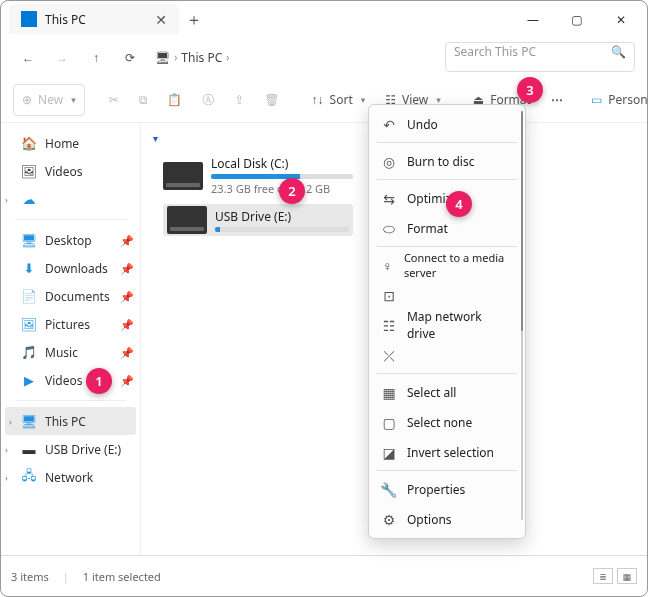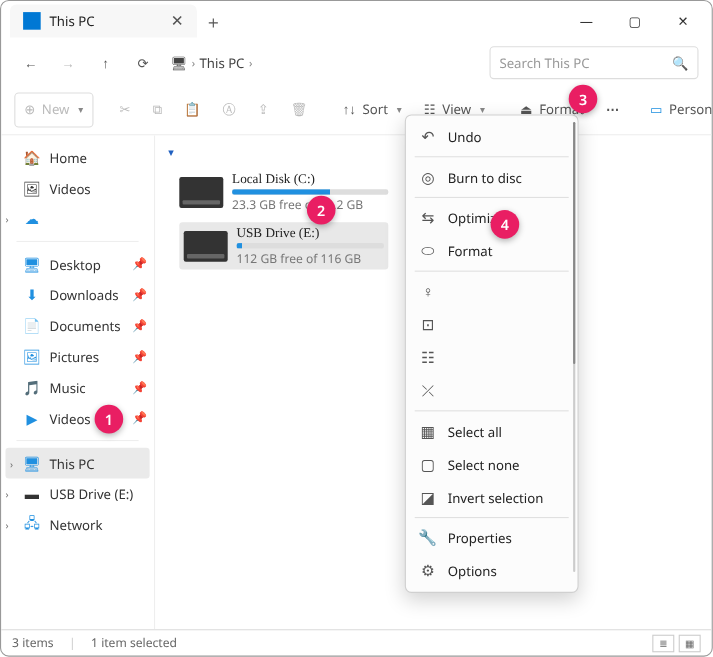"Search This PC" .search { align-items: center -> none }
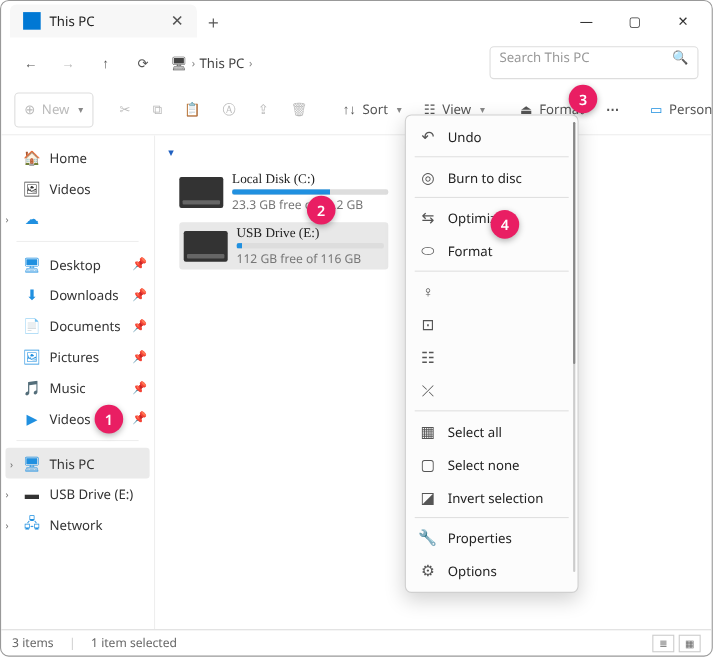"Local Disk (C:)" .drive-name { font-family: Liberation Serif, serif -> none }
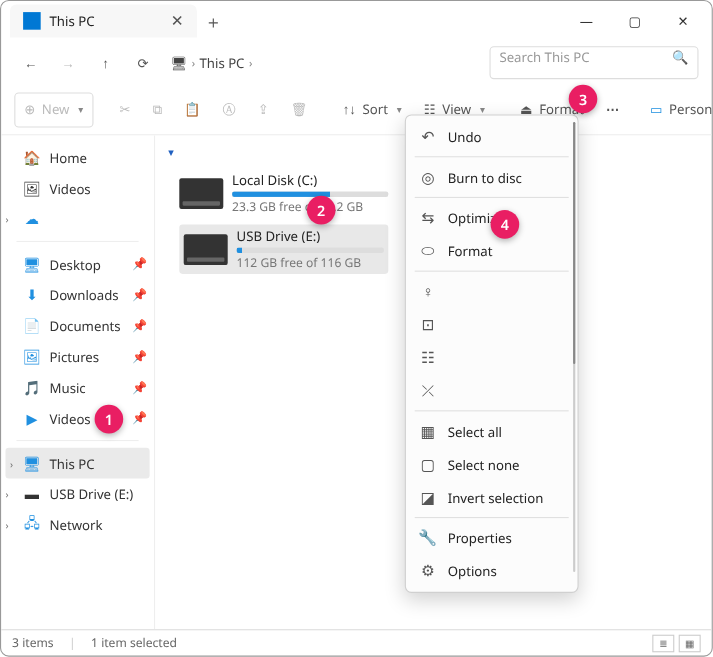"112 GB free of 116" div.drive-free { html: <div>112 GB free of 116 GB</div> -> none }
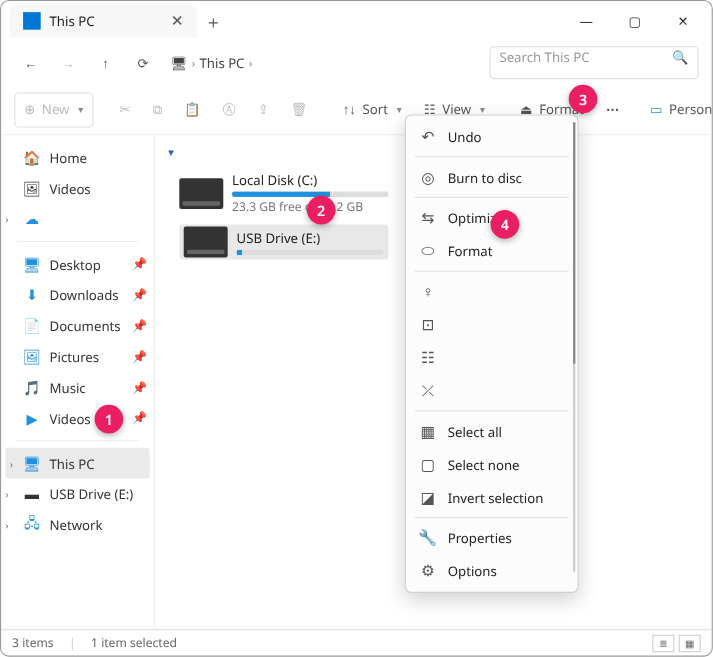"Connect to a media server" span { html: none -> <span>Connect to a media server</span> }
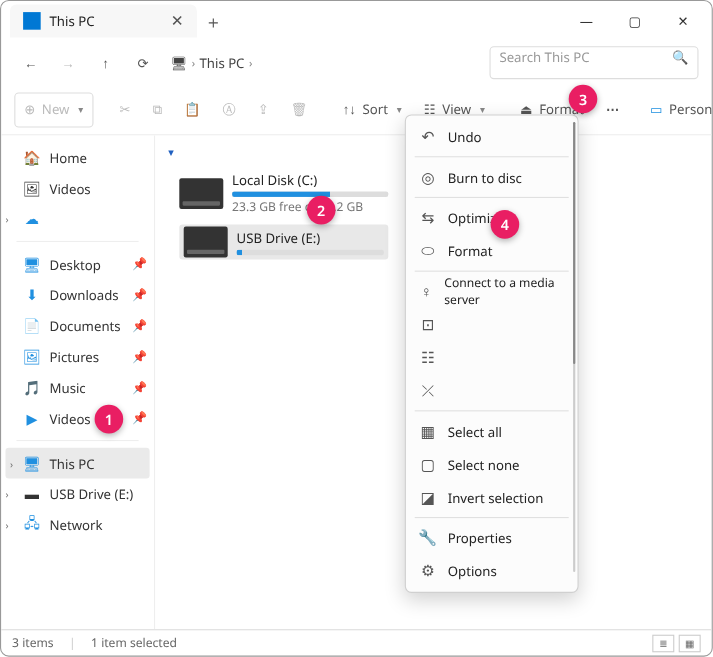"Map network drive" span { html: none -> <span>Map network drive</span> }
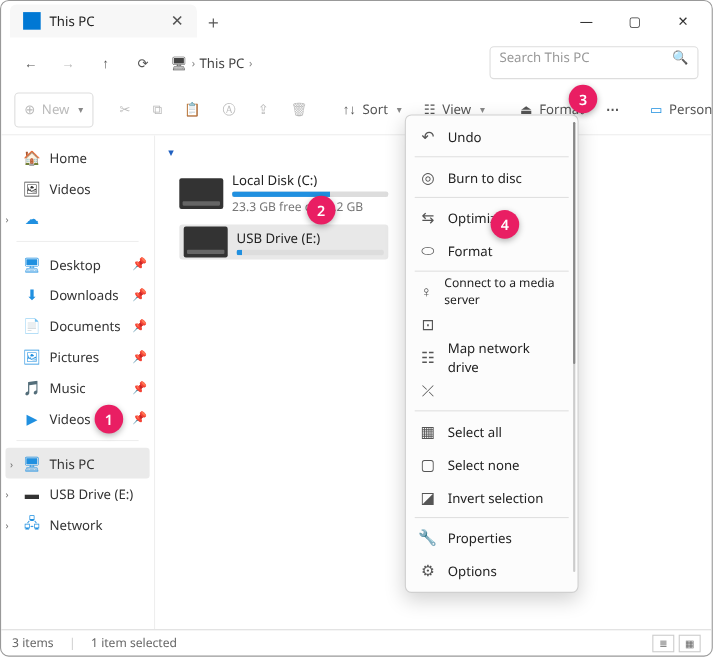"3 items" .statusbar { height: 24px -> 41px }
